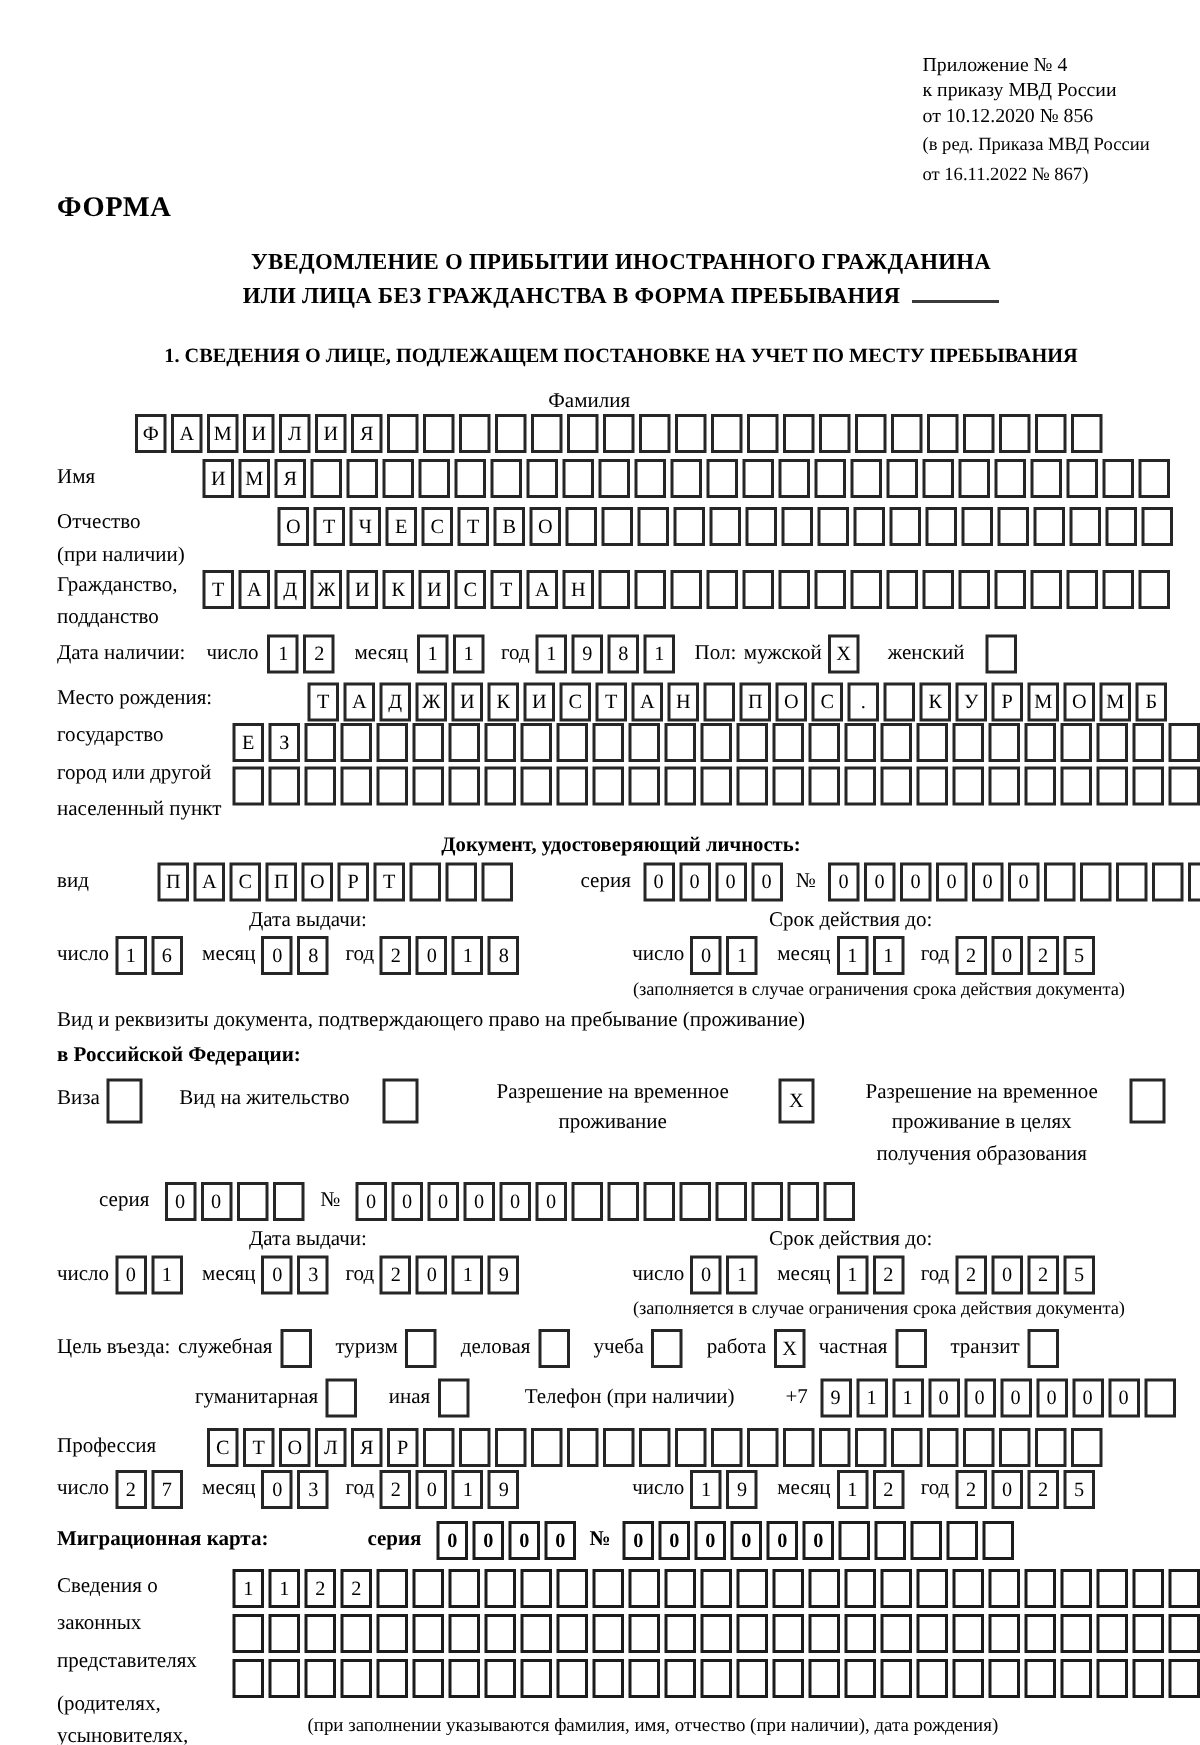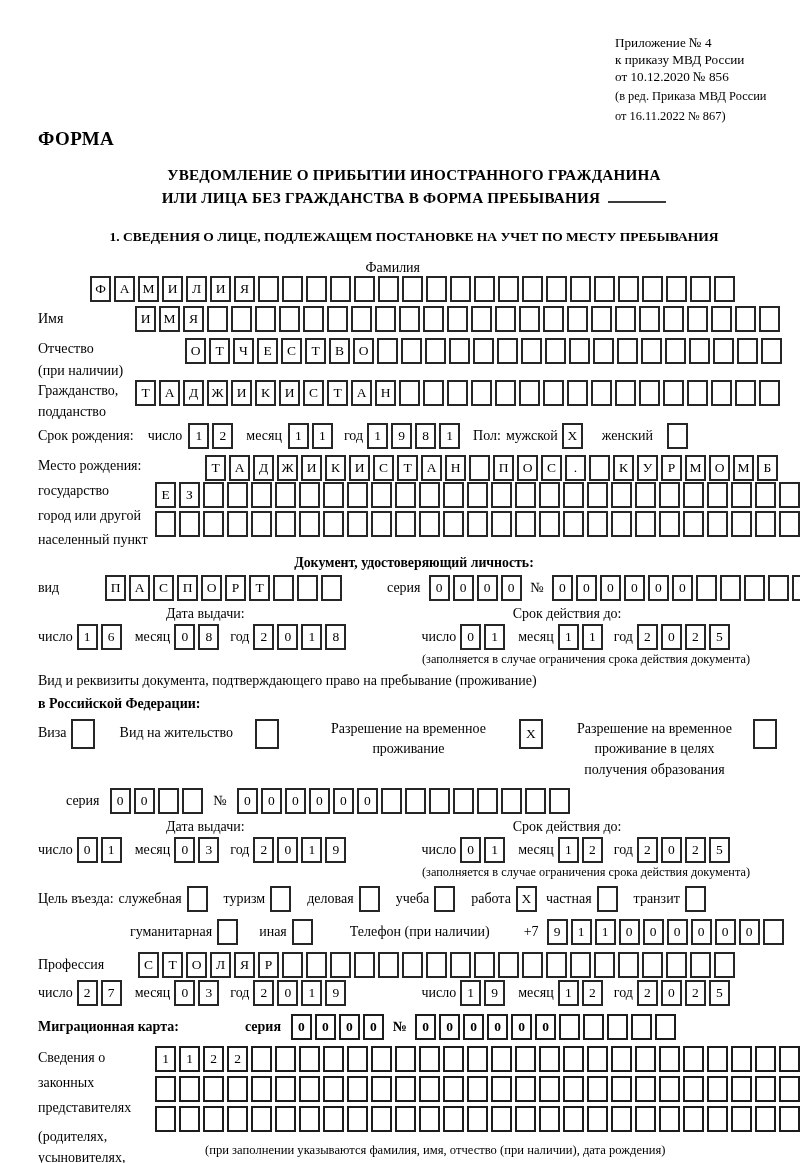"Срок рождения:" span.lbl { text: Срок рождения -> Дата наличии }
